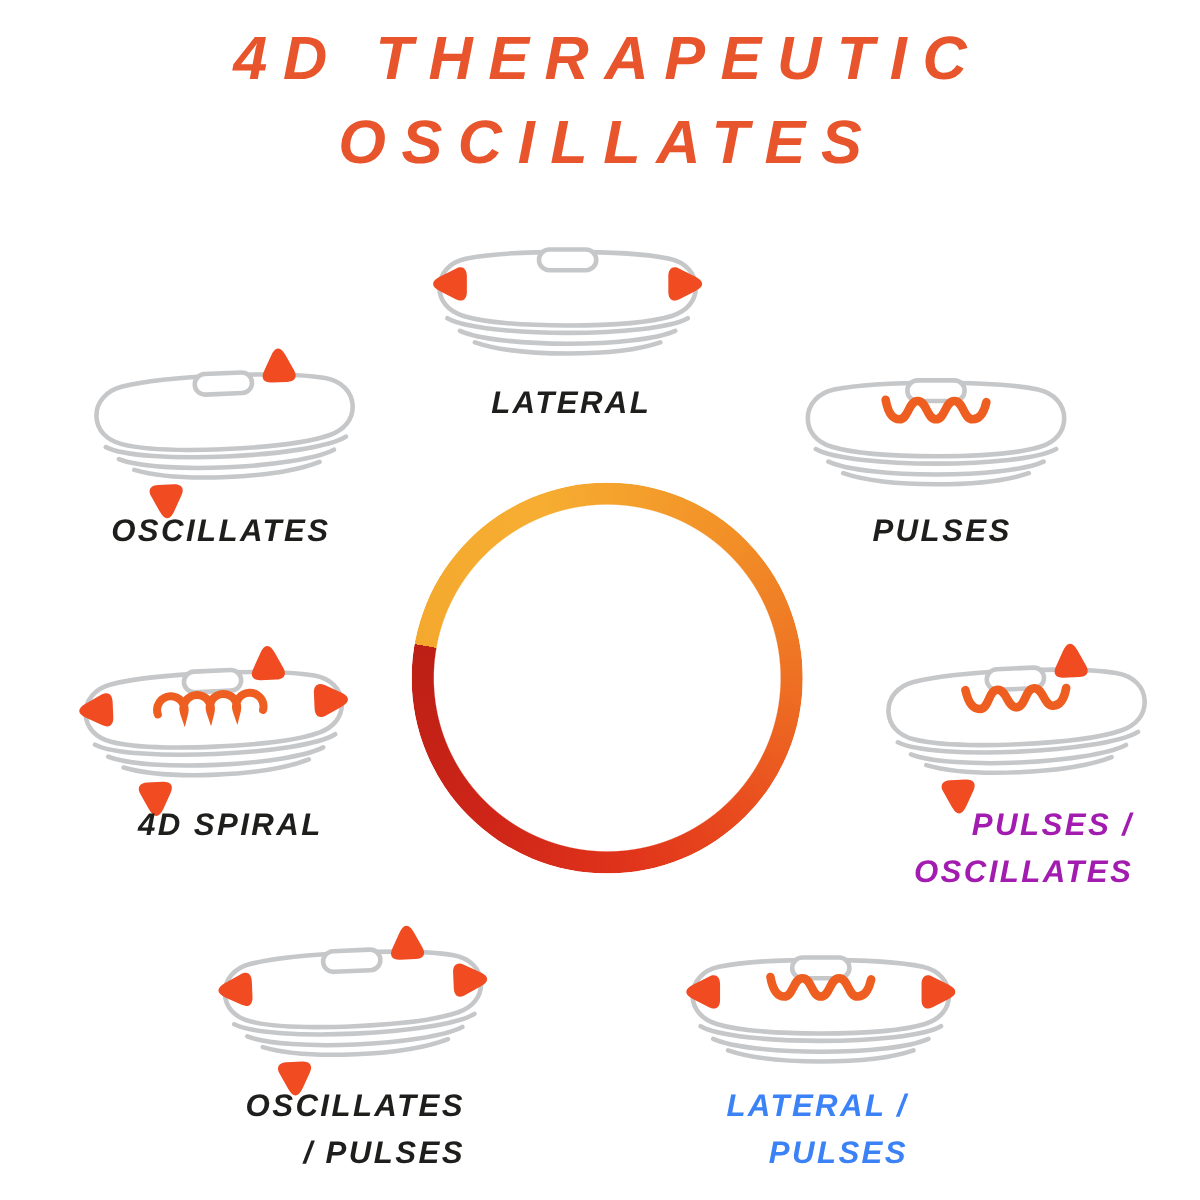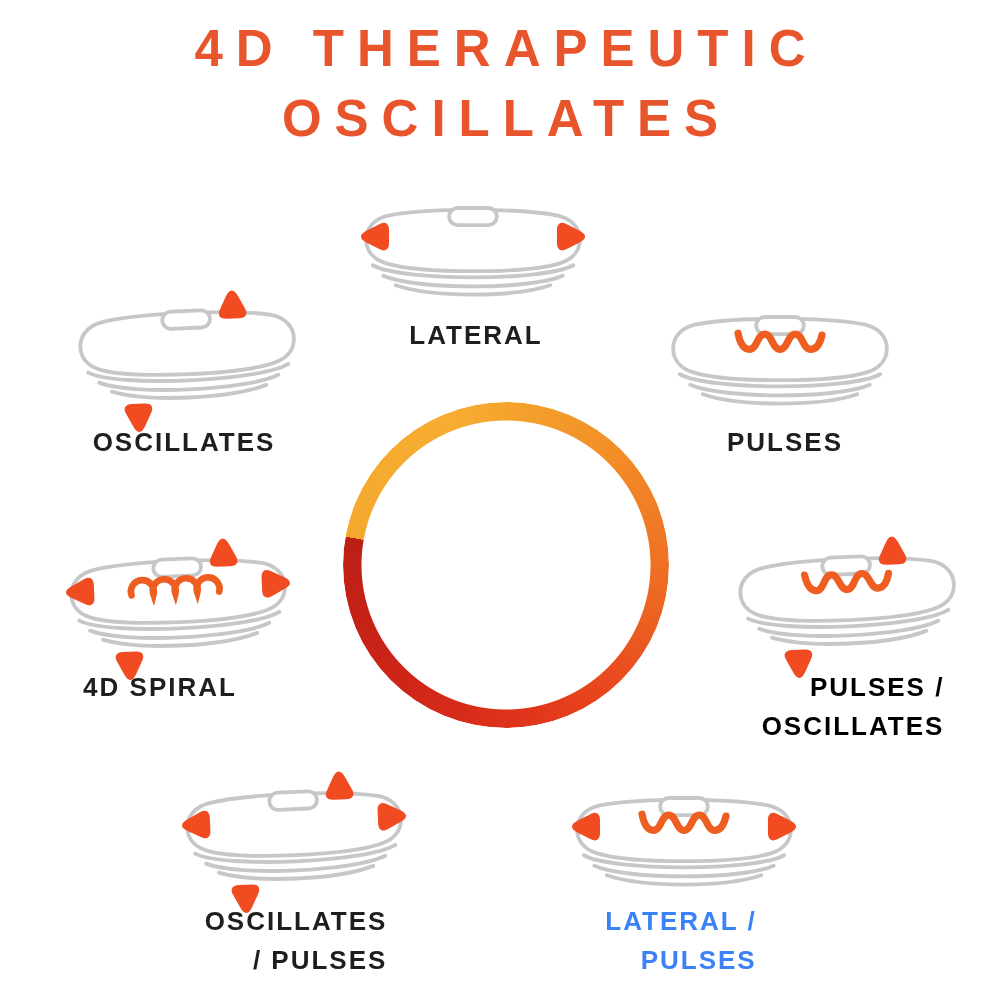"4D THERAPEUTIC" #canvas { font-style: none -> italic }
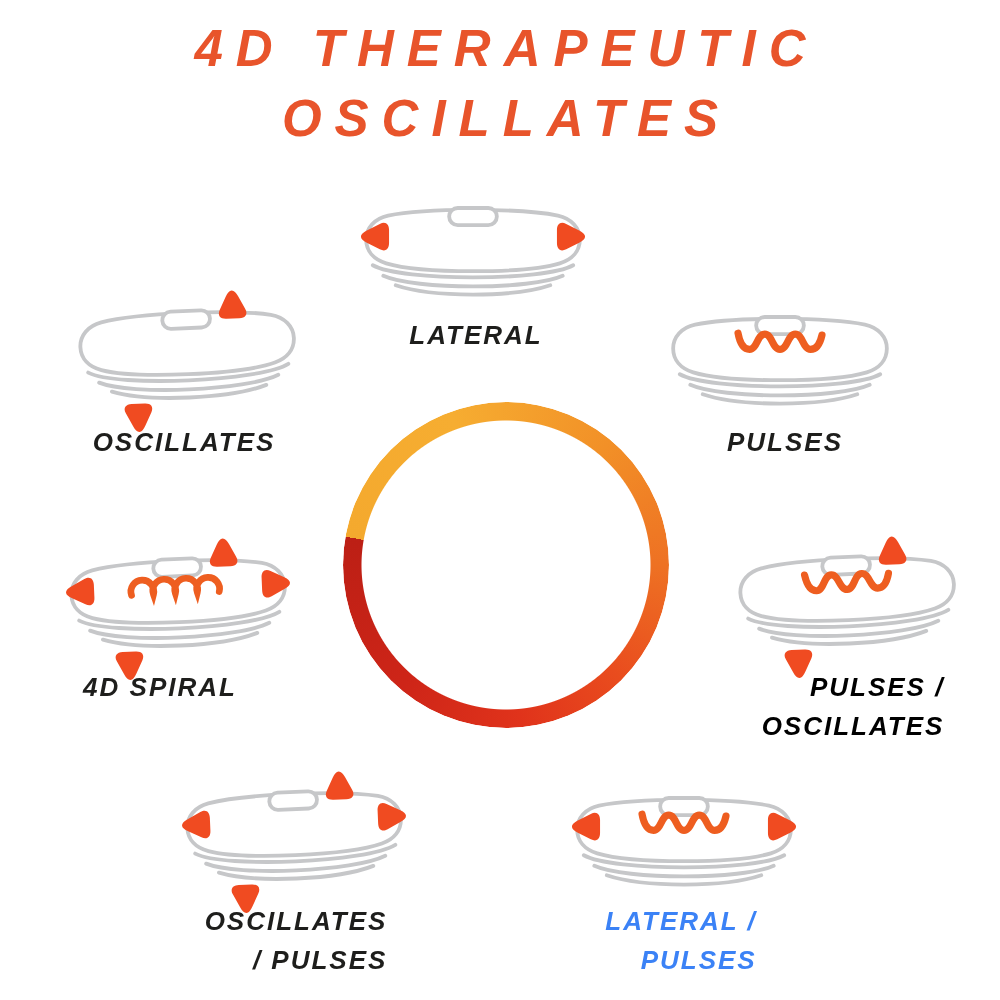"4D SPIRAL" div.mode-label { left: 160px -> 192px }
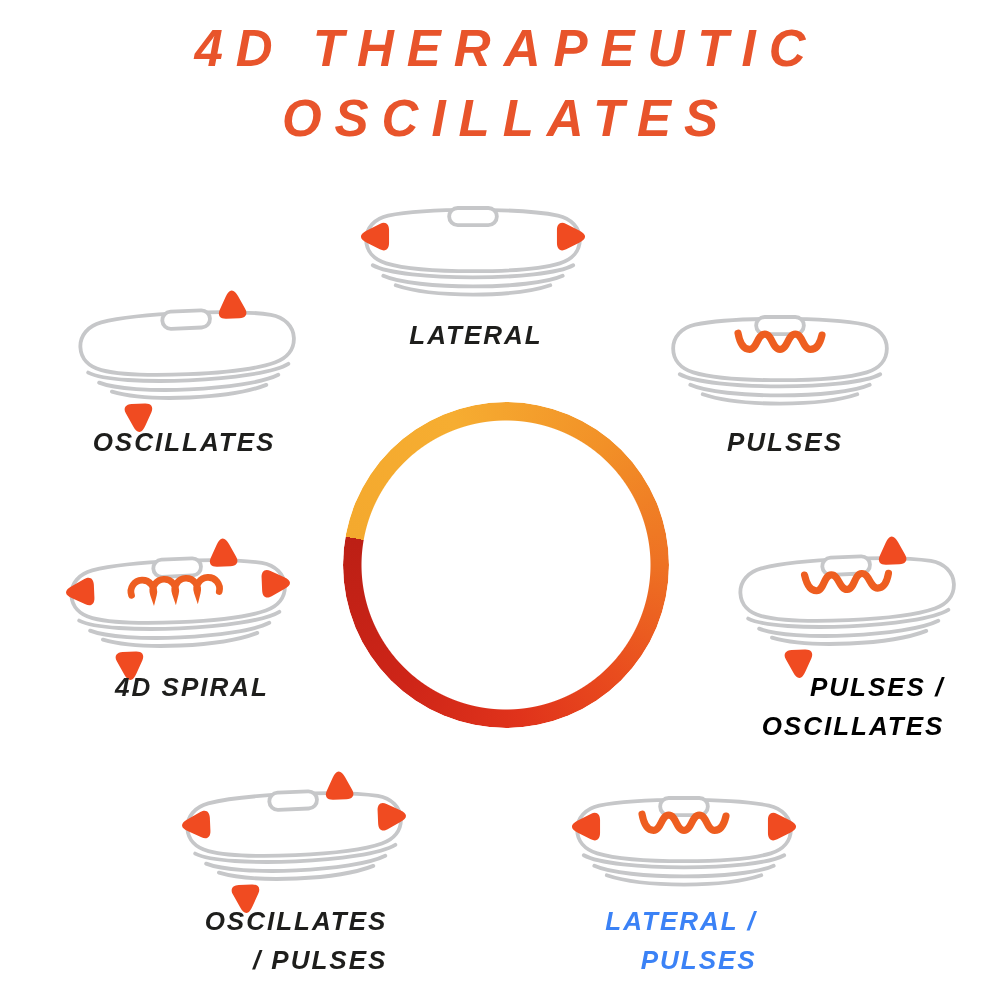"PULSES /" div.mode-label { color: #000000 -> #a21caf }
